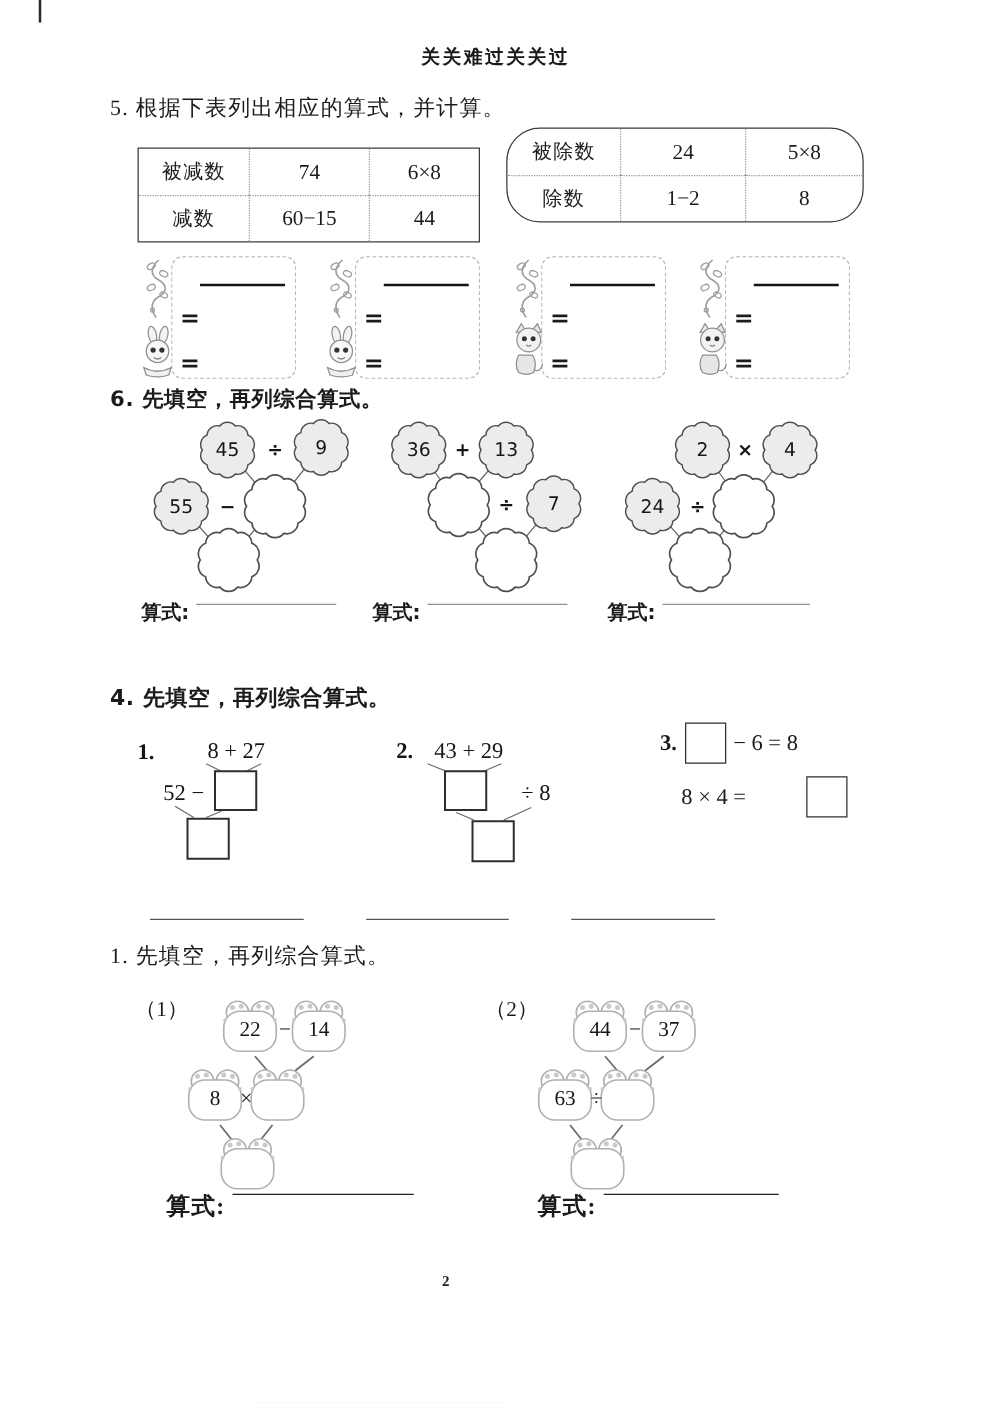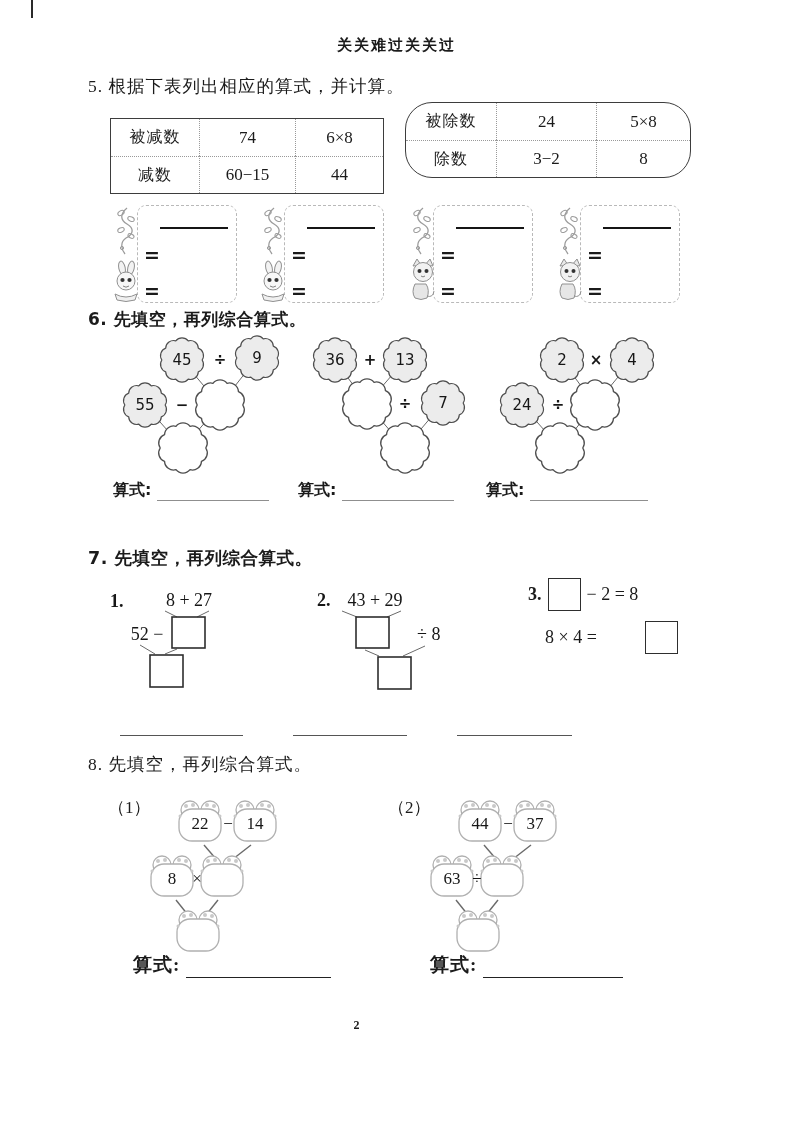"3−2" div.c { text: 3 -> 1 }
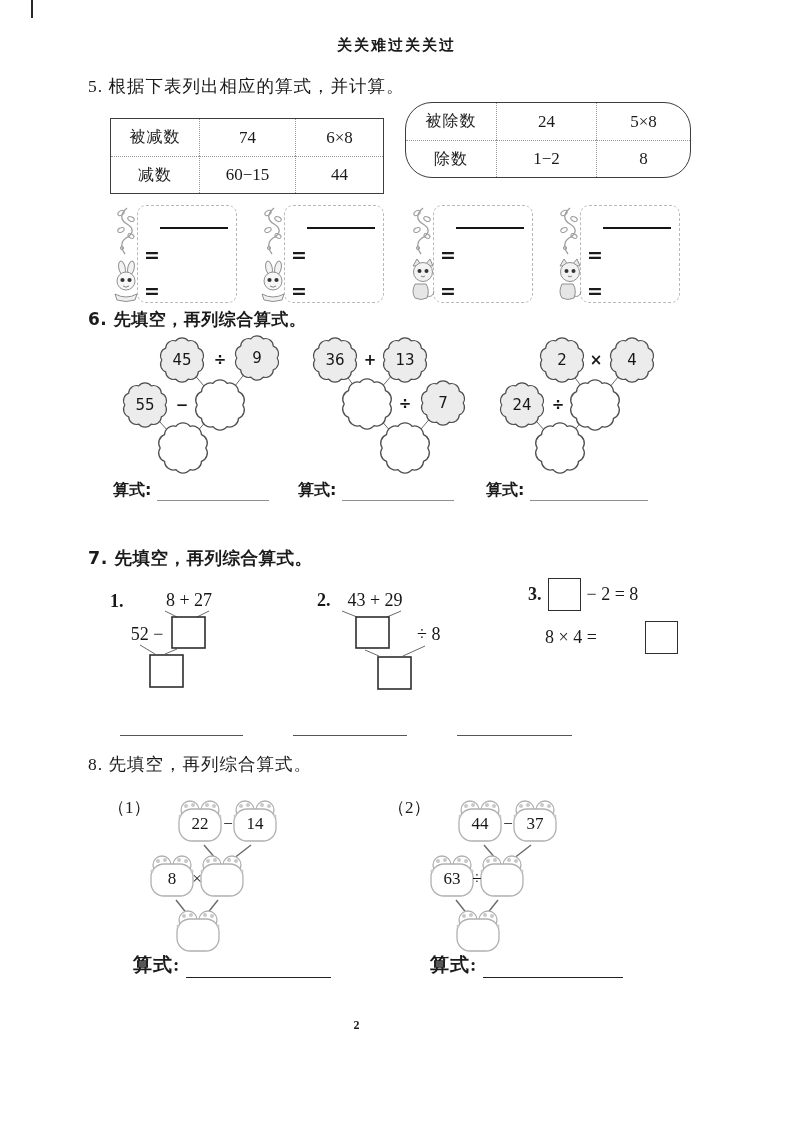"算式:" .eqrow { align-items: flex-end -> flex-start }
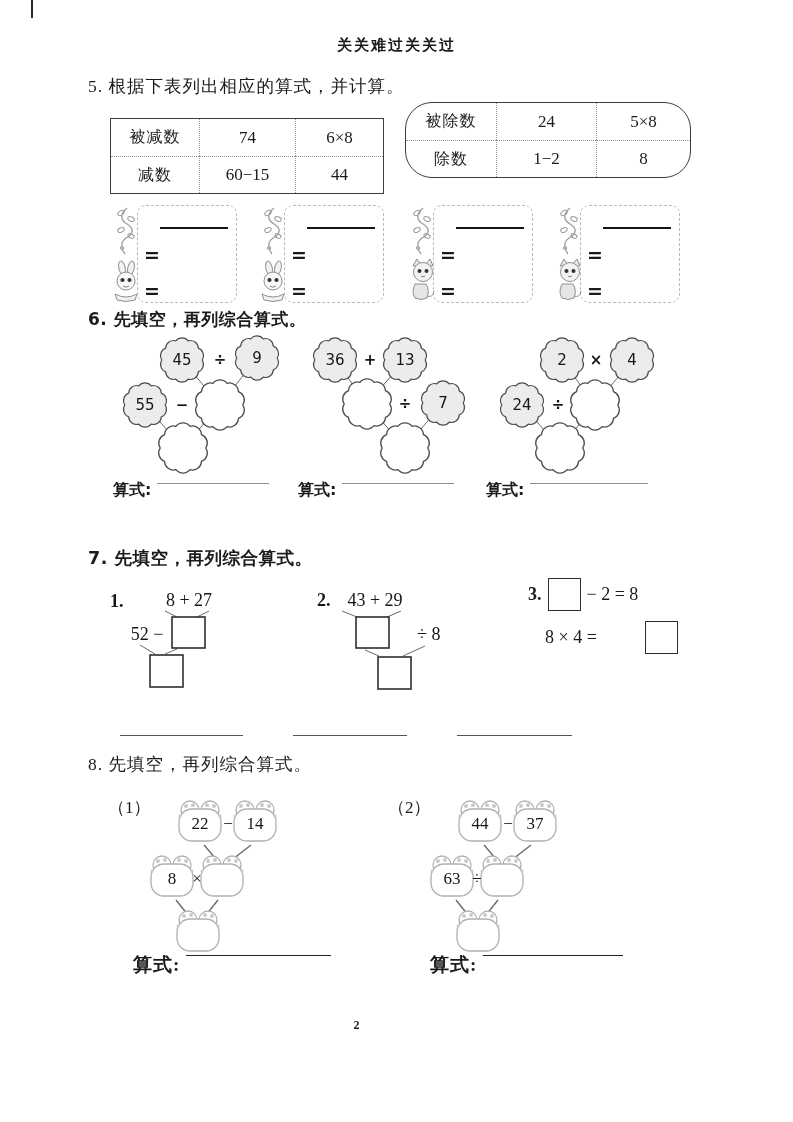"7. 先填空，再列综合算式。" div.abs { text: 7 -> 4 }
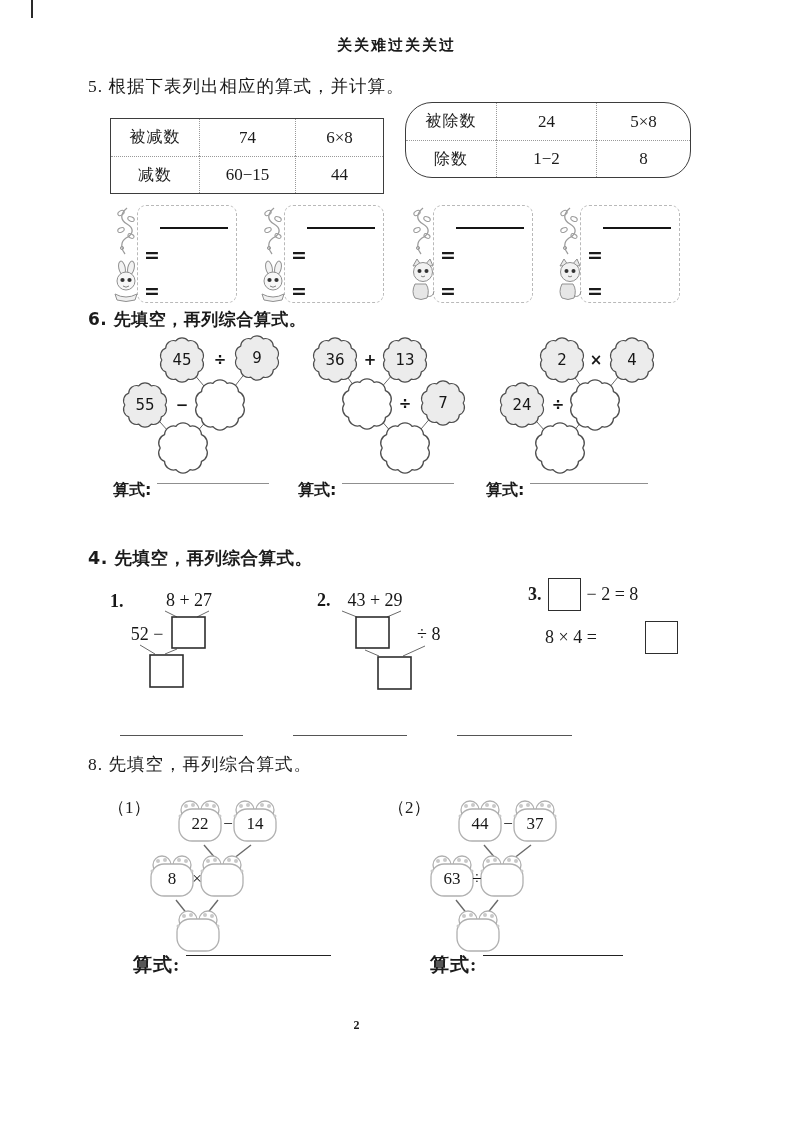"− 2 = 8" span { text: 2 -> 6 }
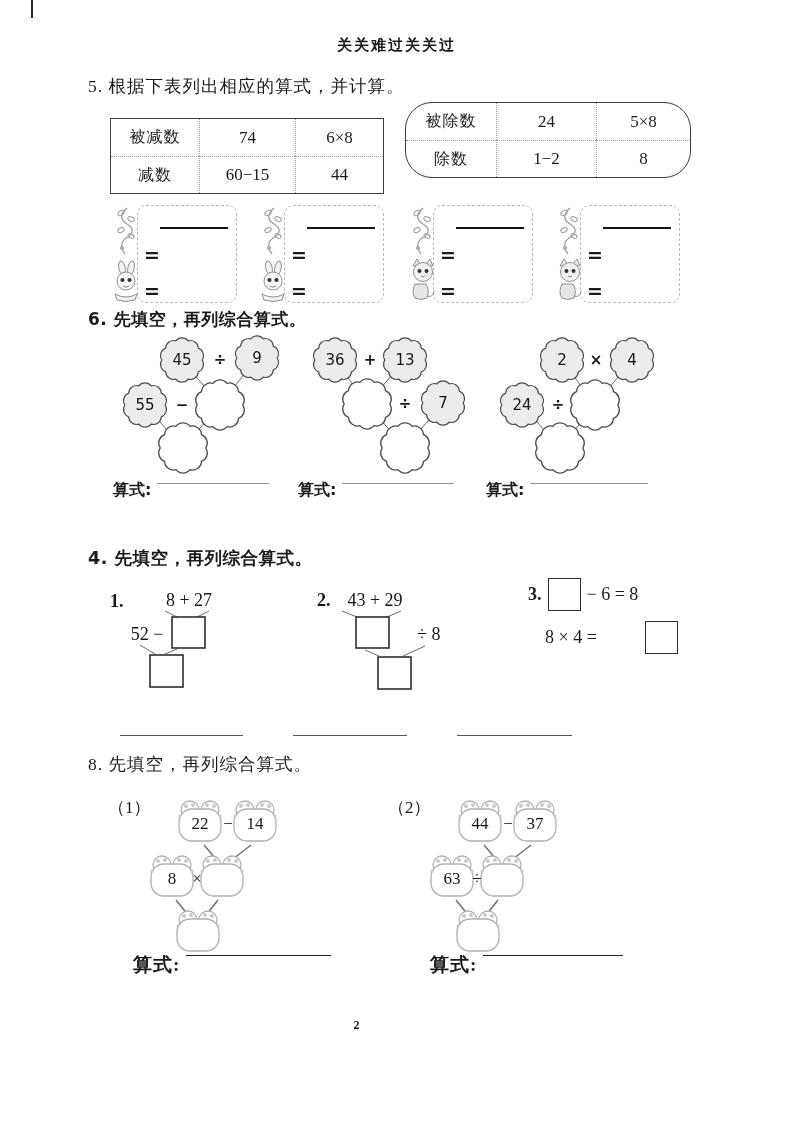"8. 先填空，再列综合算式。" div.abs { text: 8 -> 1 }
